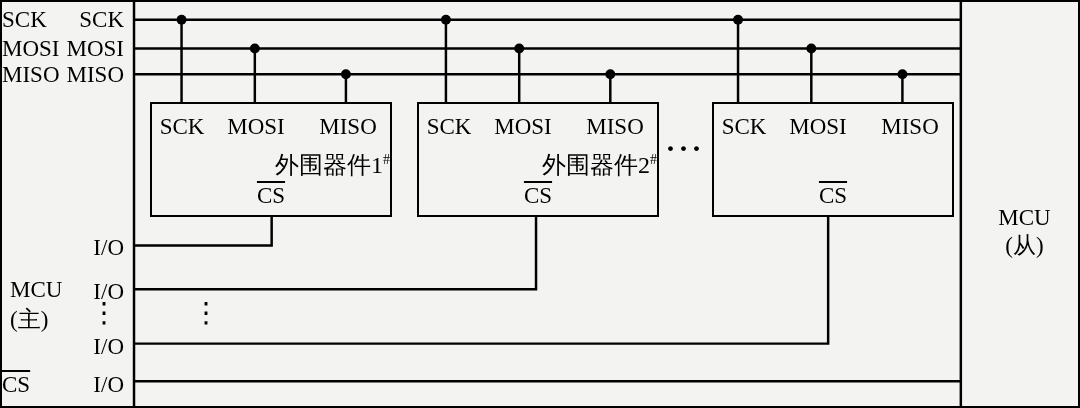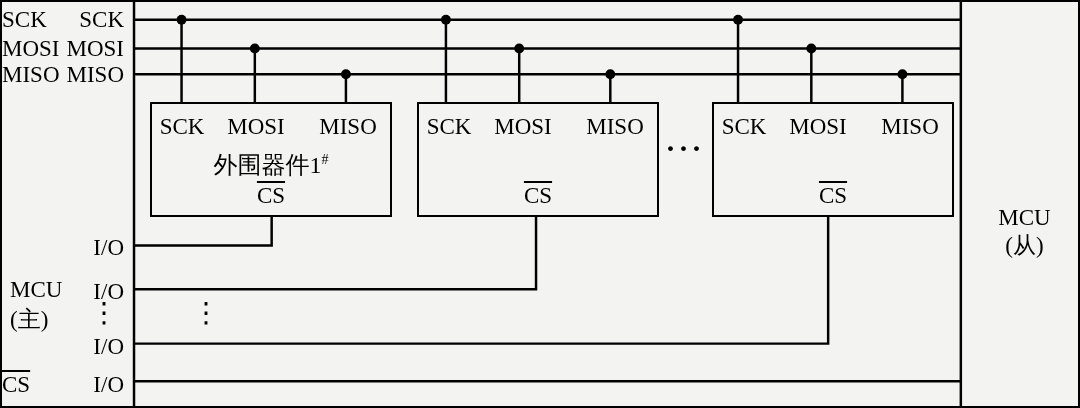"外围器件1#" .pbox .title { text-align: center -> right }
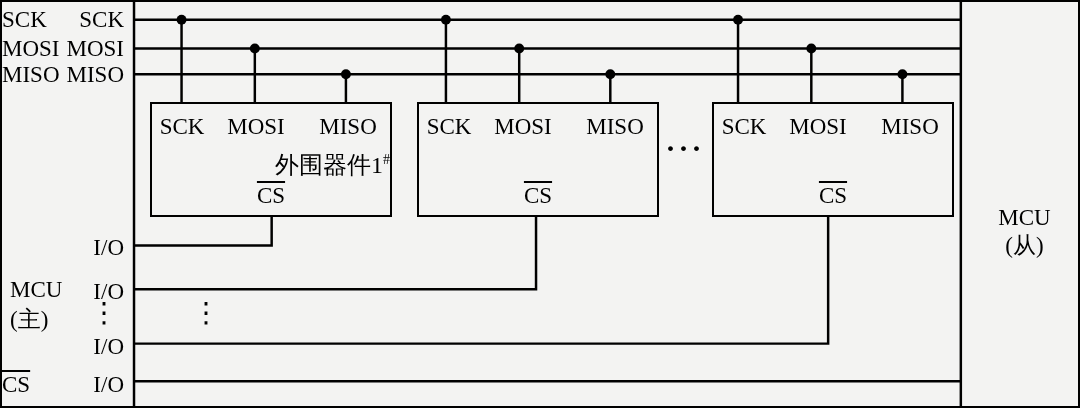"外围器件2#" div.title { html: none -> <div> <span>外围器件</span><span>2</span><sup>#</sup> </div> }
